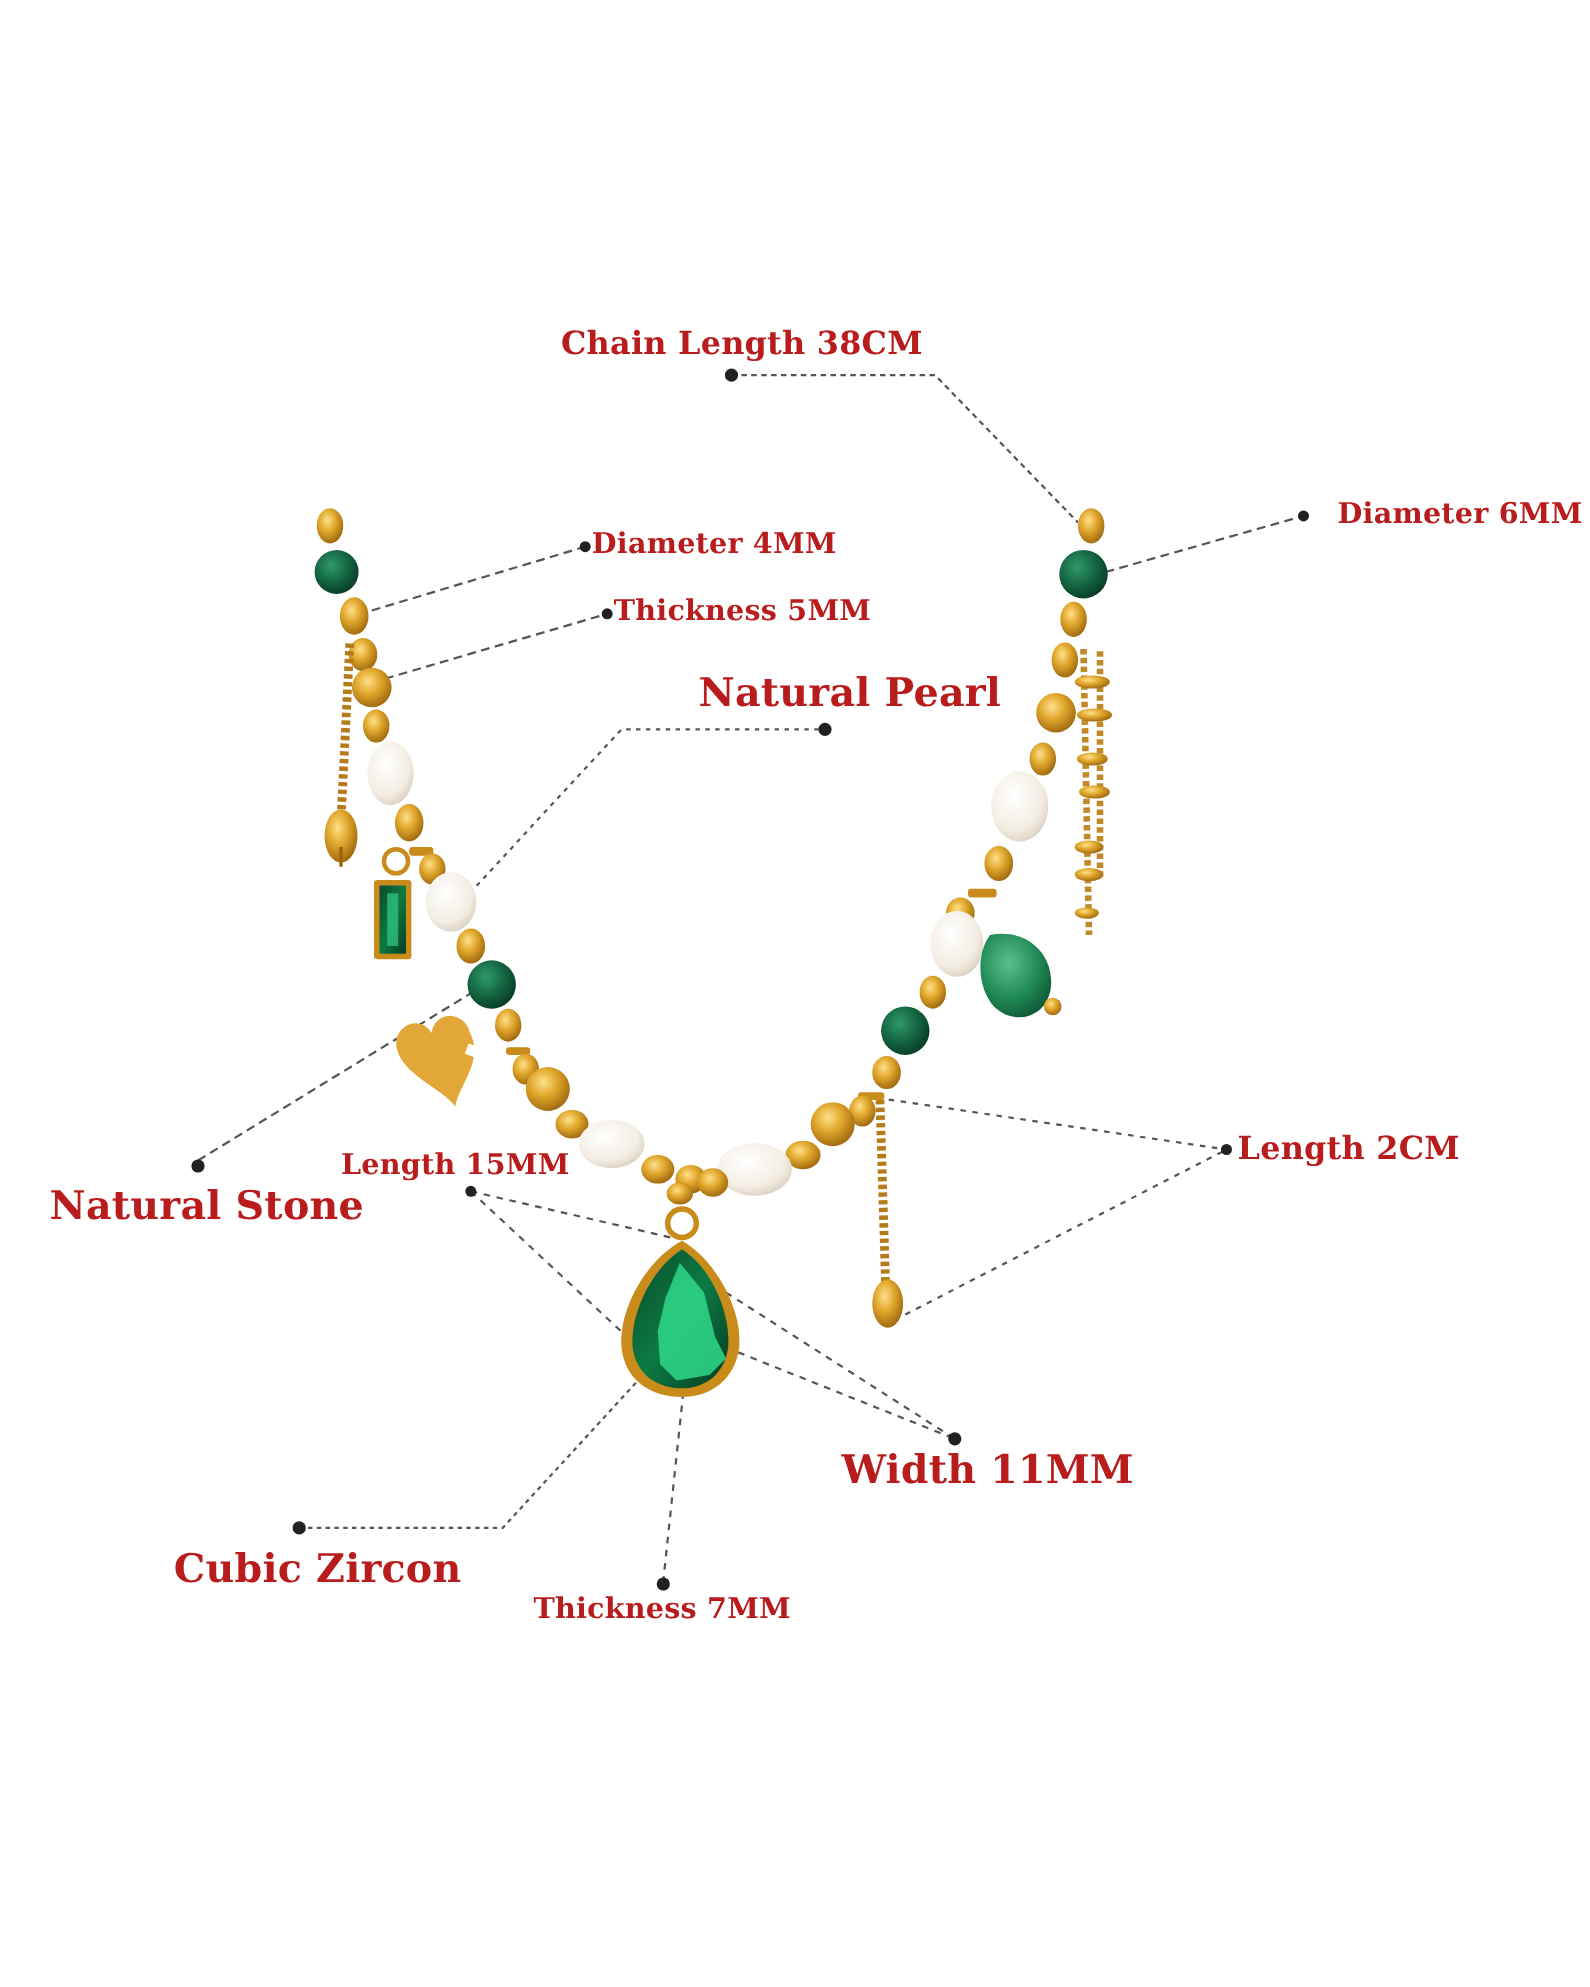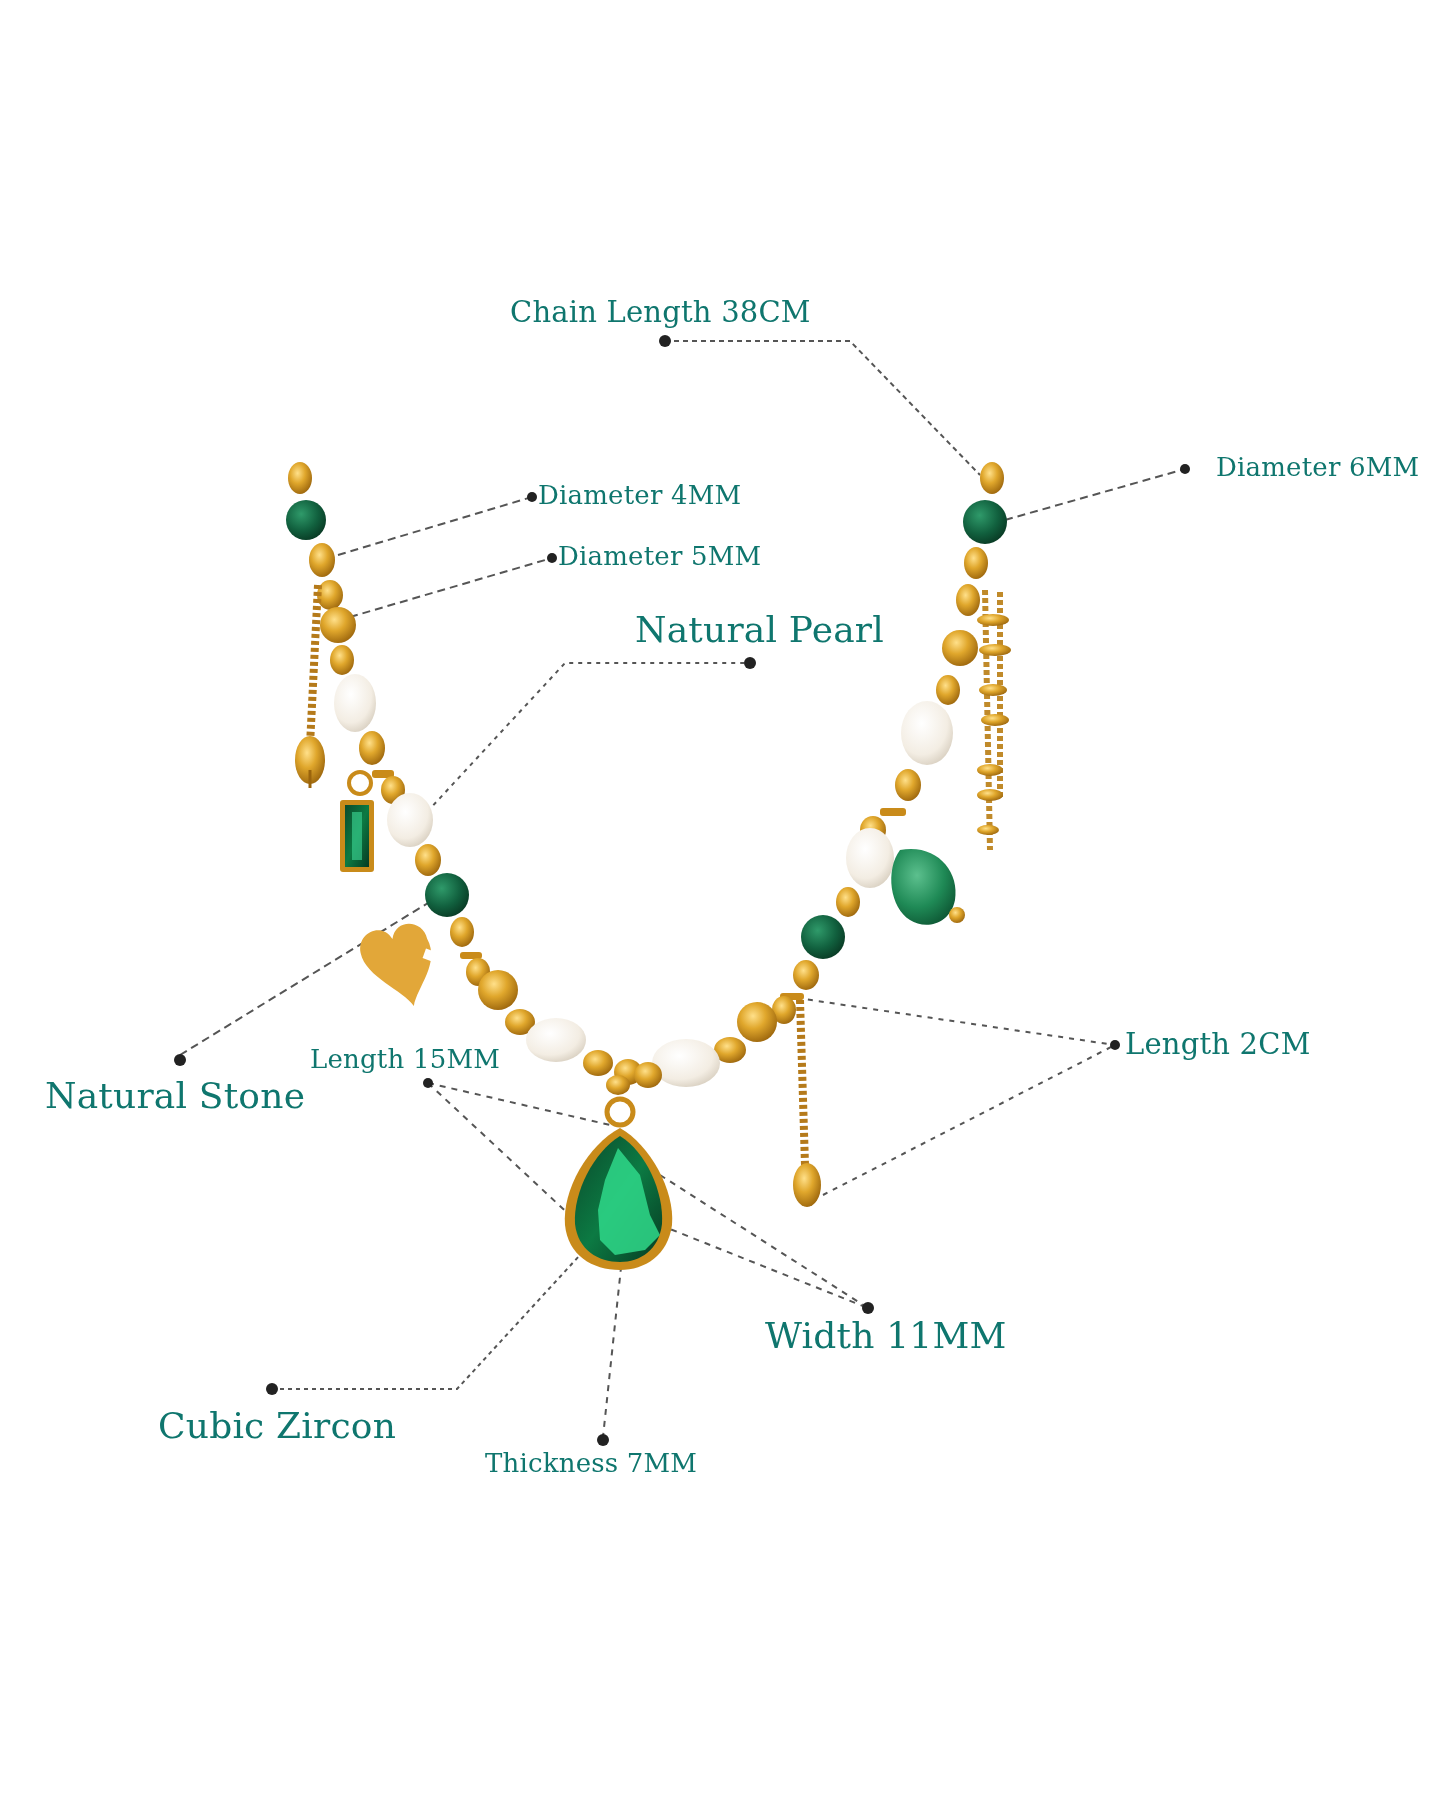"Chain Length 38CM" .label { color: #0f766e -> #b91c1c; font-weight: normal -> bold }
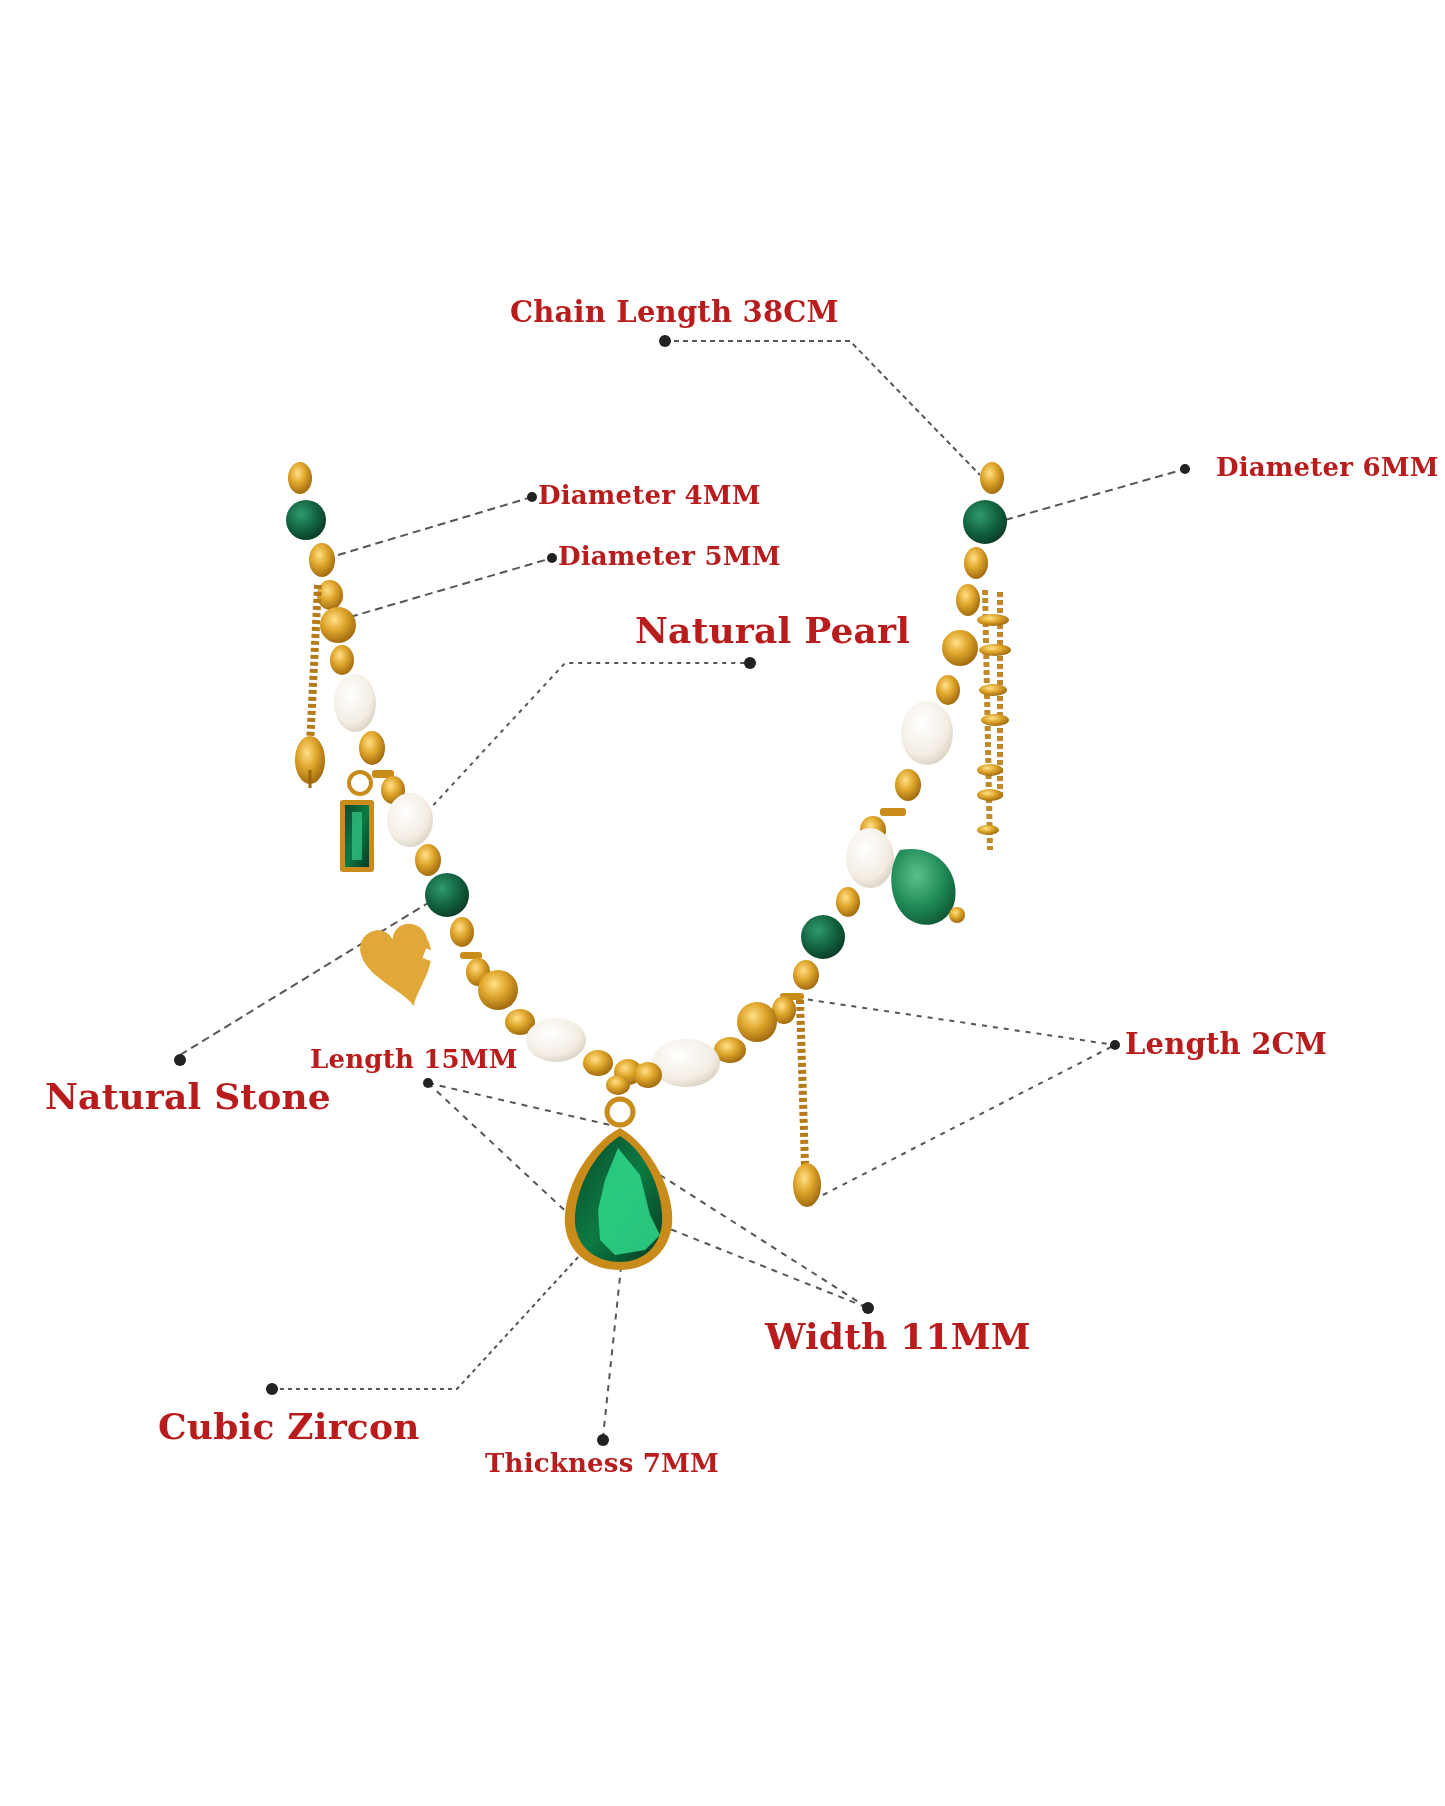"Diameter 5MM" div.label { text: Diameter -> Thickness }
